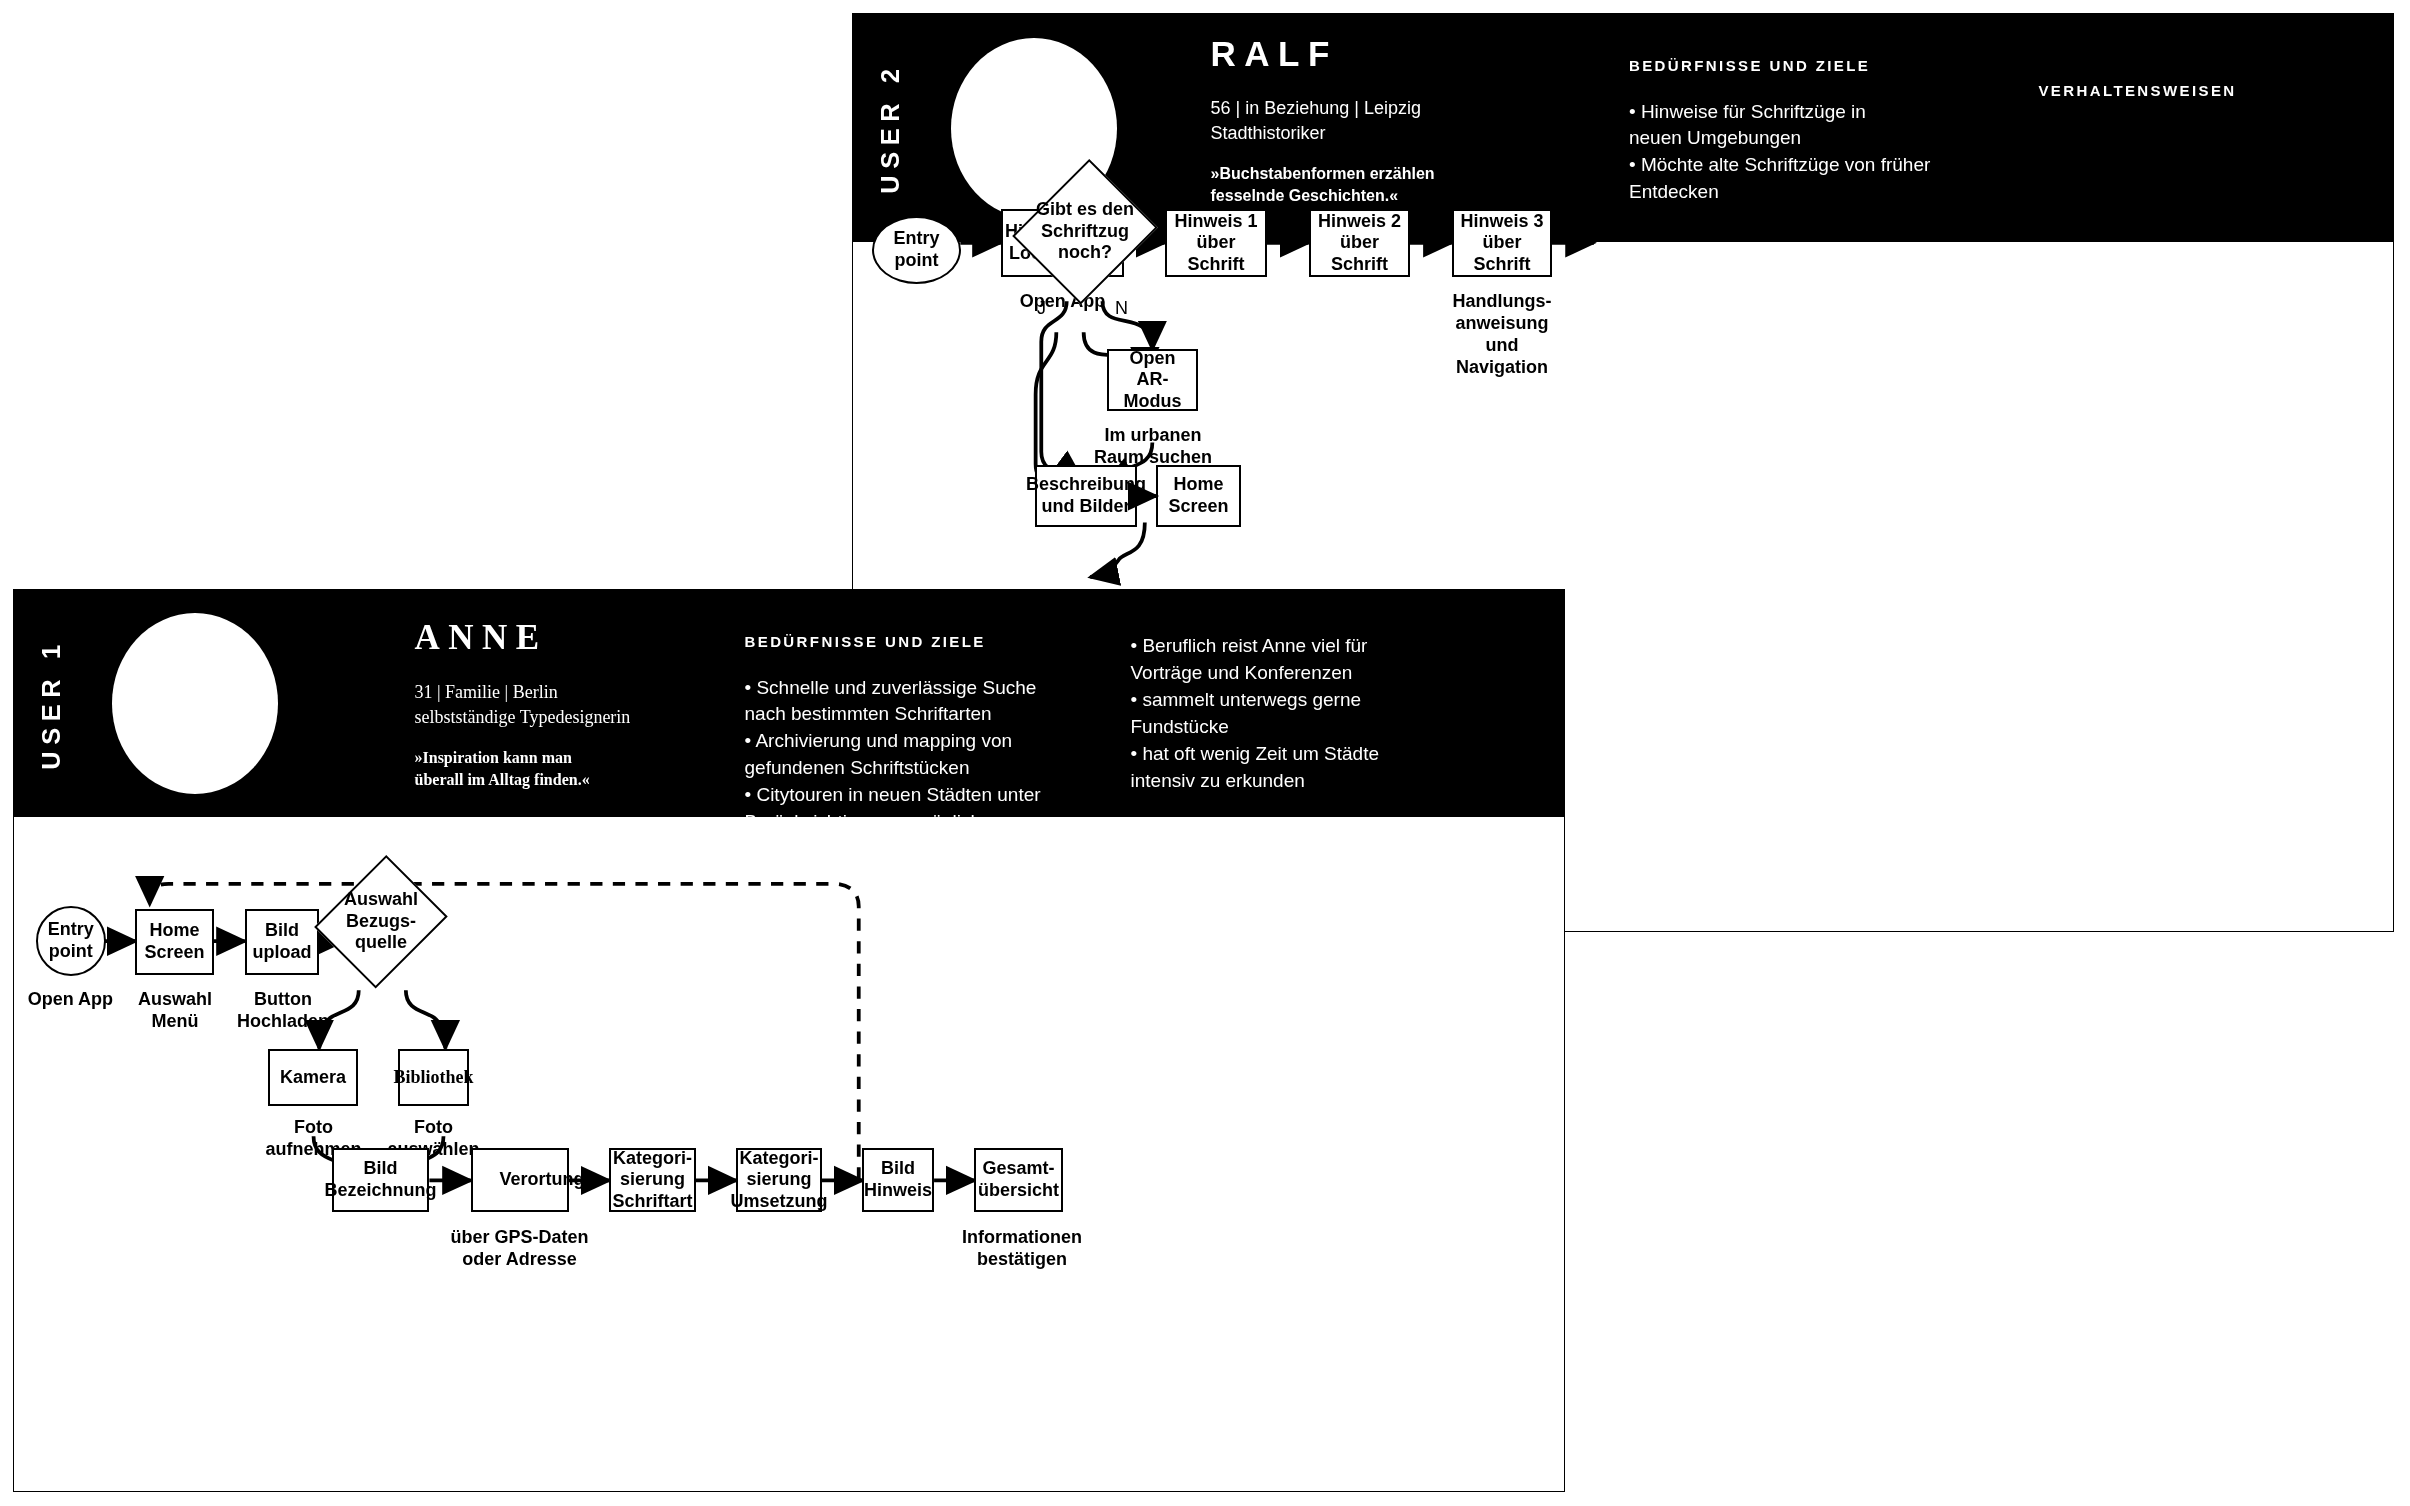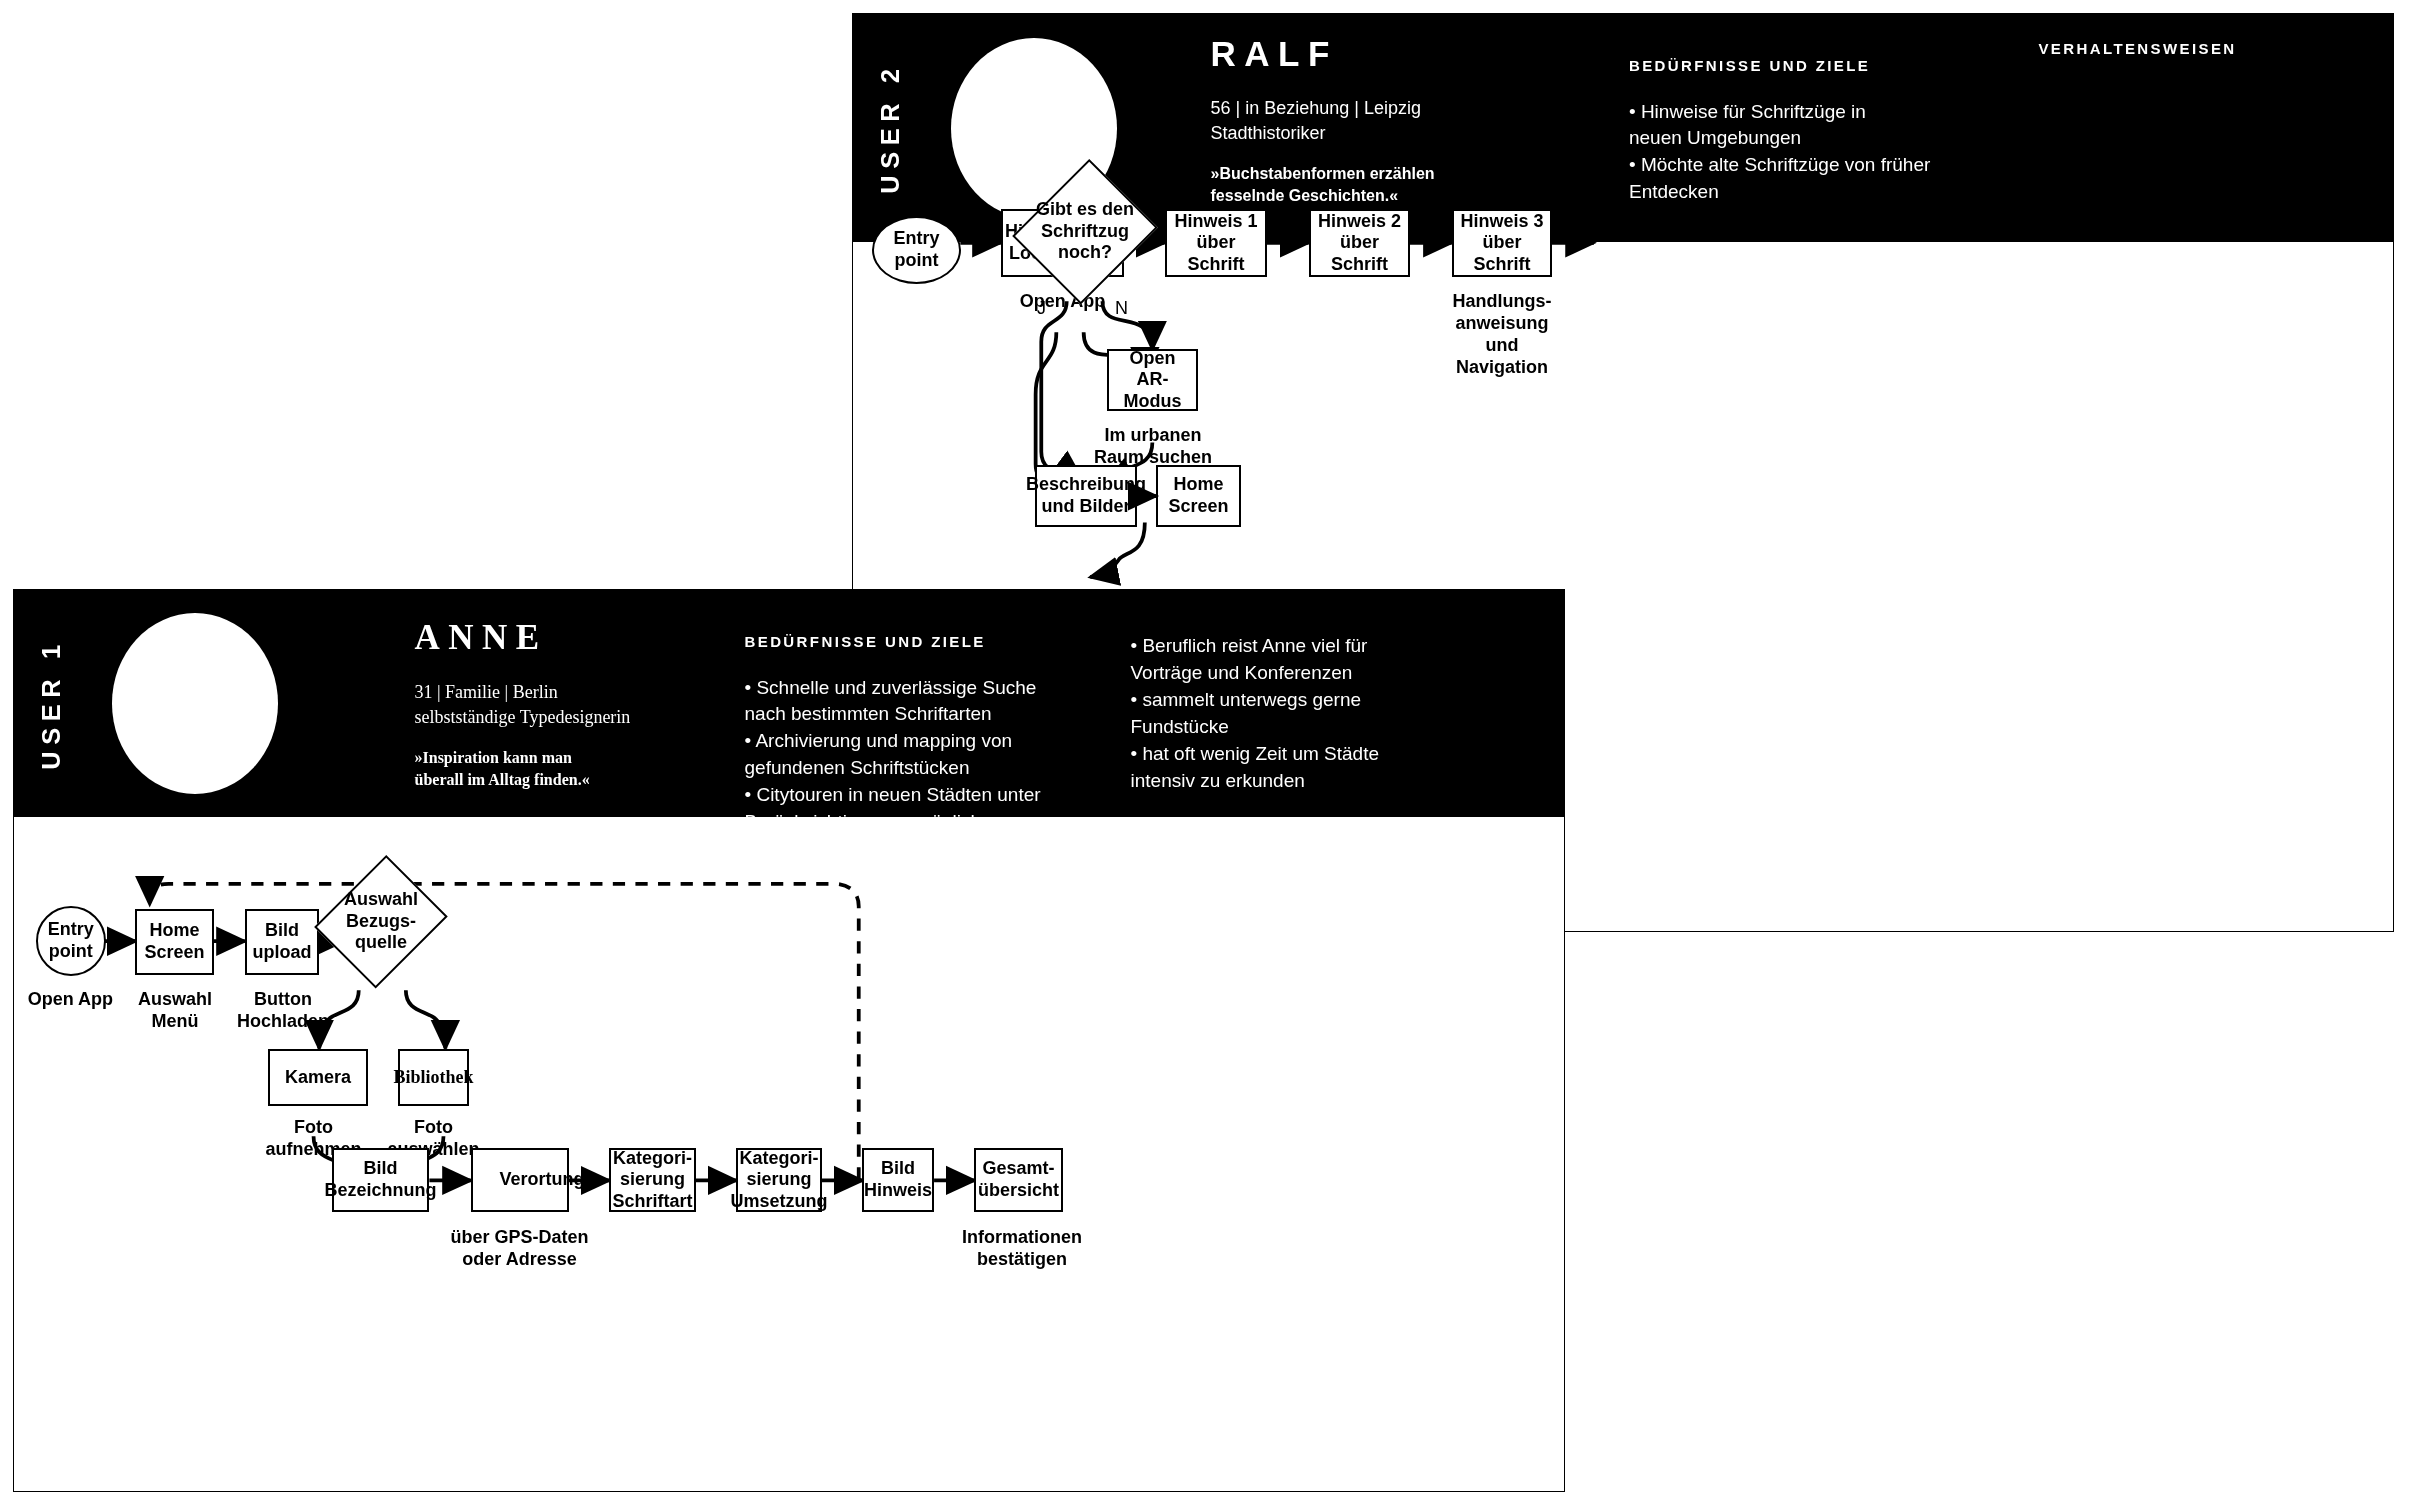"VERHALTENSWEISEN" div.pcol { padding-top: 26px -> 68px }
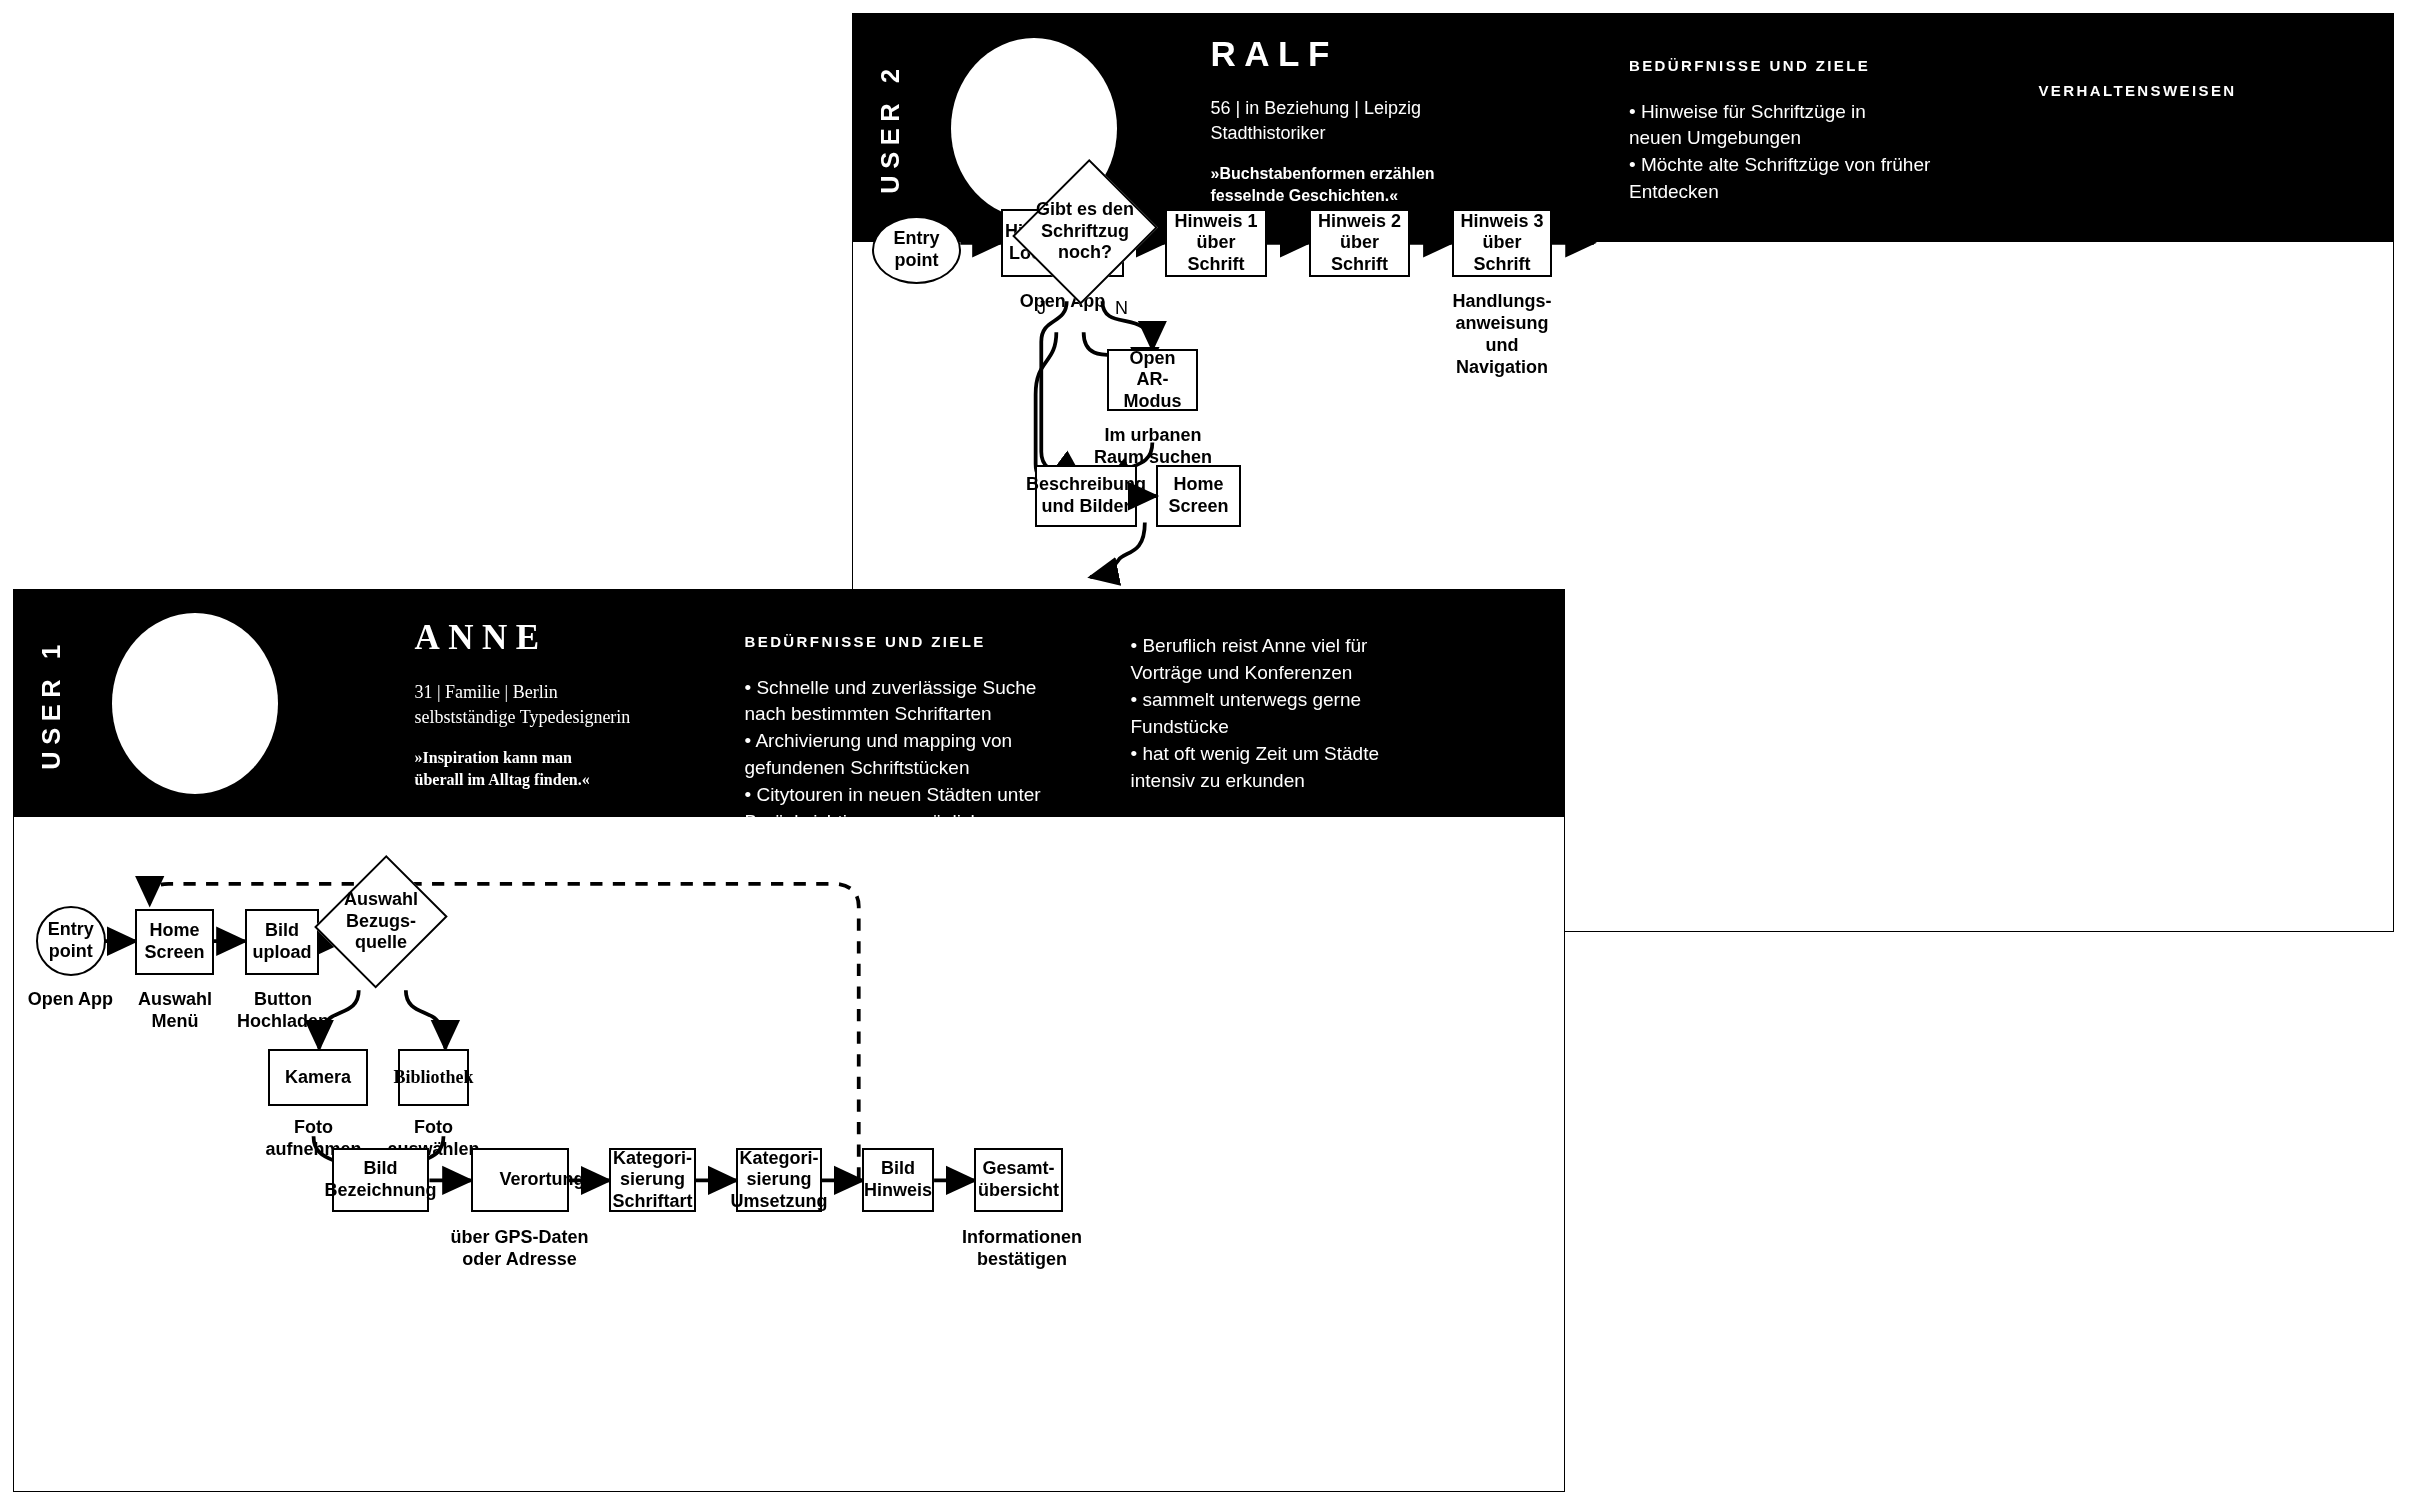"Kamera" div.node { width: 100px -> 90px }
